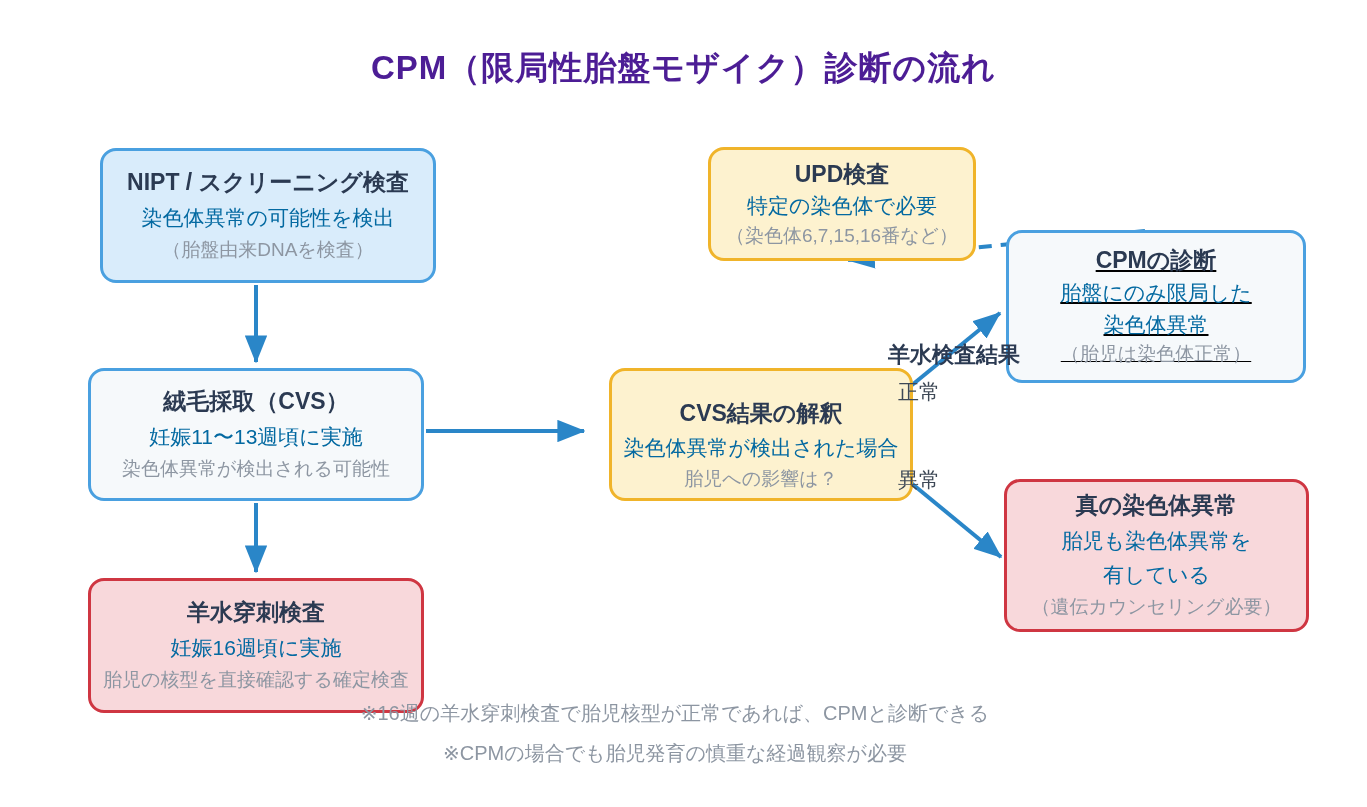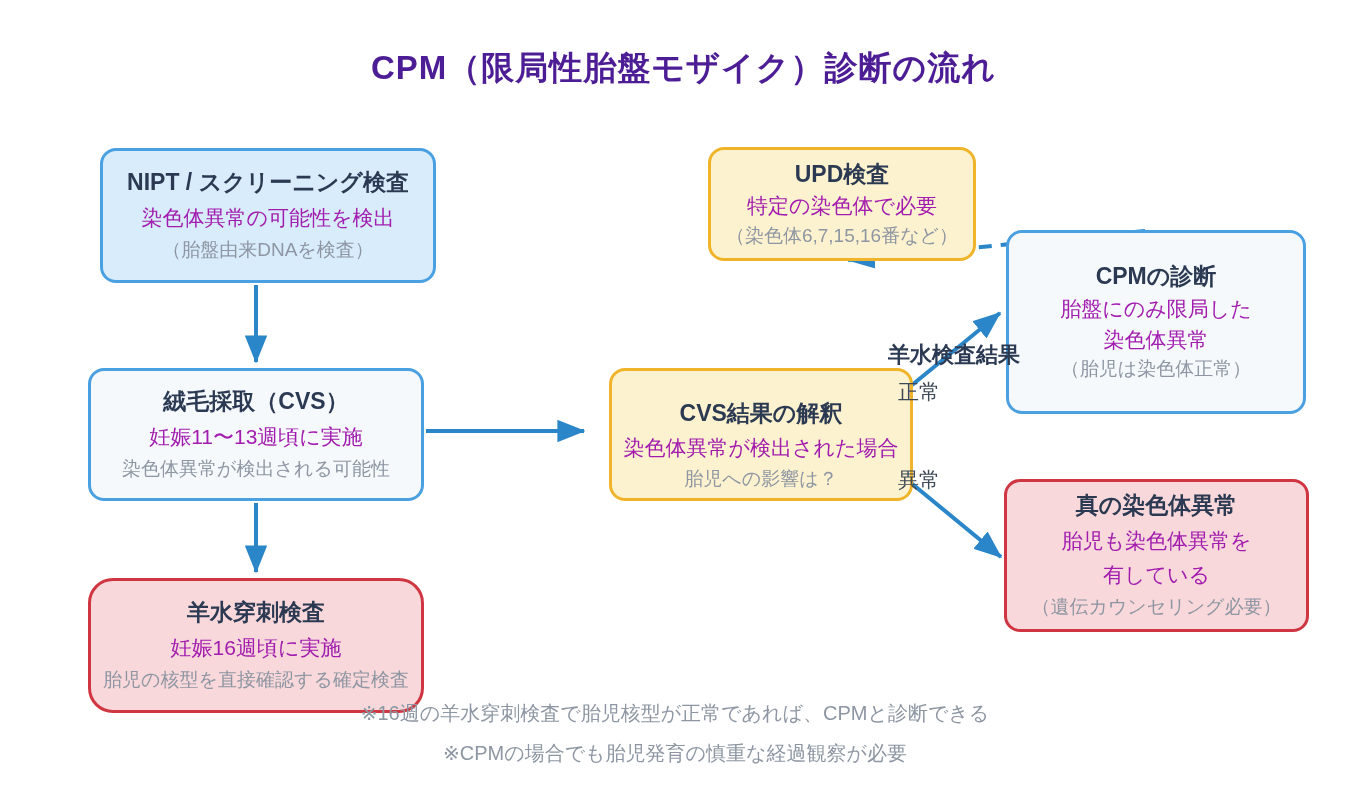"染色体異常の可能性を検出" .box-line { color: #a21caf -> #0369a1 }
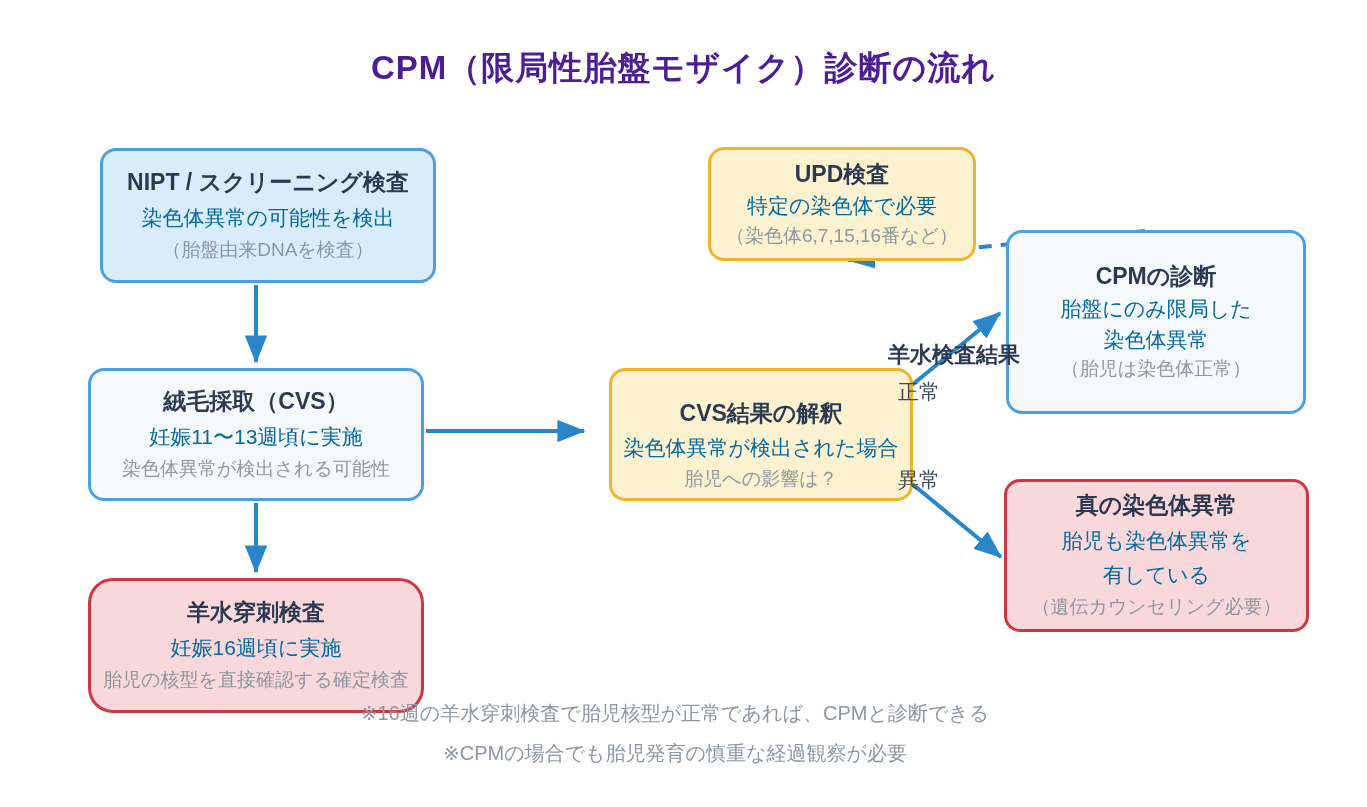"CPMの診断" div.box { height: 184px -> 153px; text-decoration: none -> underline }
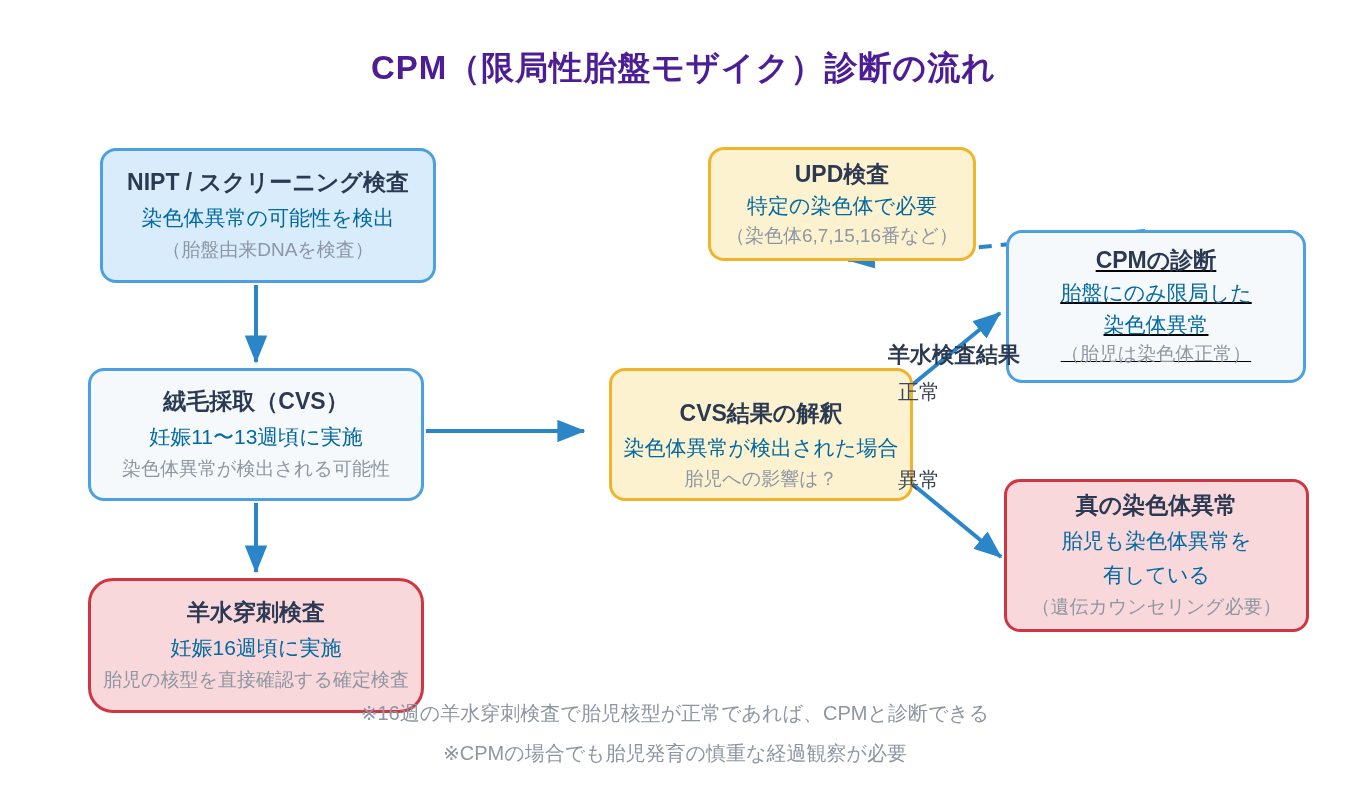"羊水穿刺検査" div.box { border-radius: 25px -> none }
